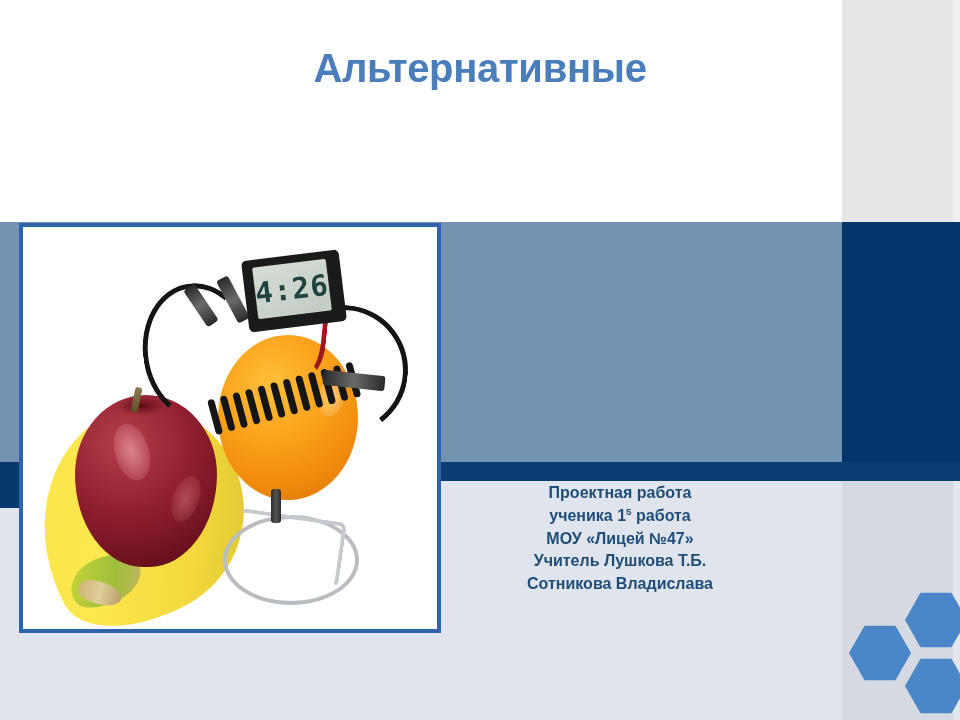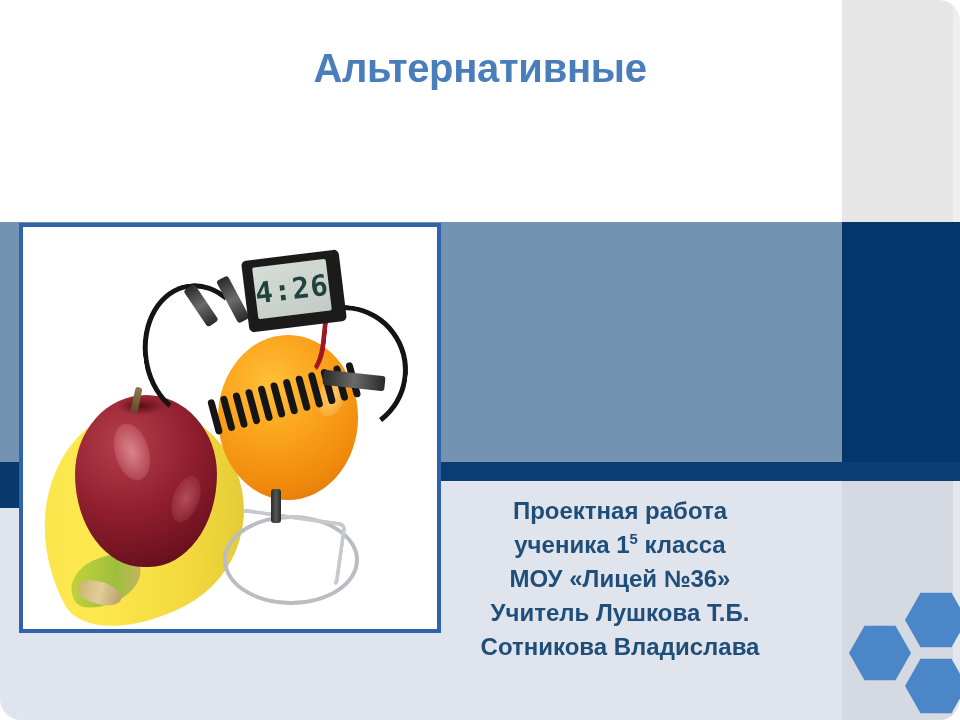"Альтернативные" #slide { border-radius: 21px -> none }
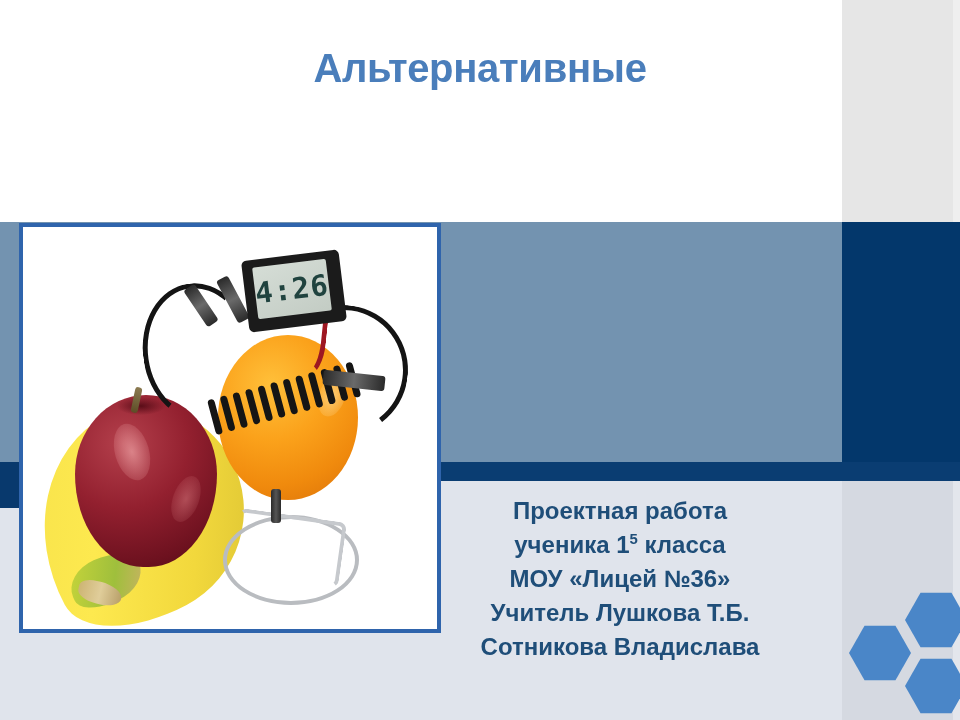"Проектная работа" .subtitle { font-size: 24px -> 16px; margin-top: 12px -> none }
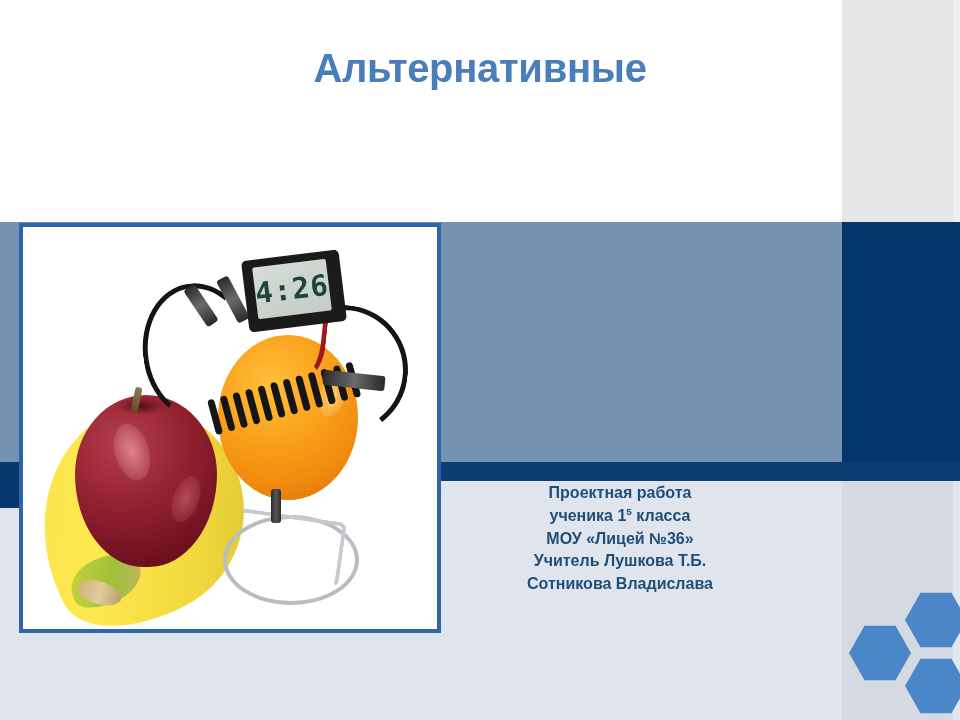"класса" span { text: класса -> работа }
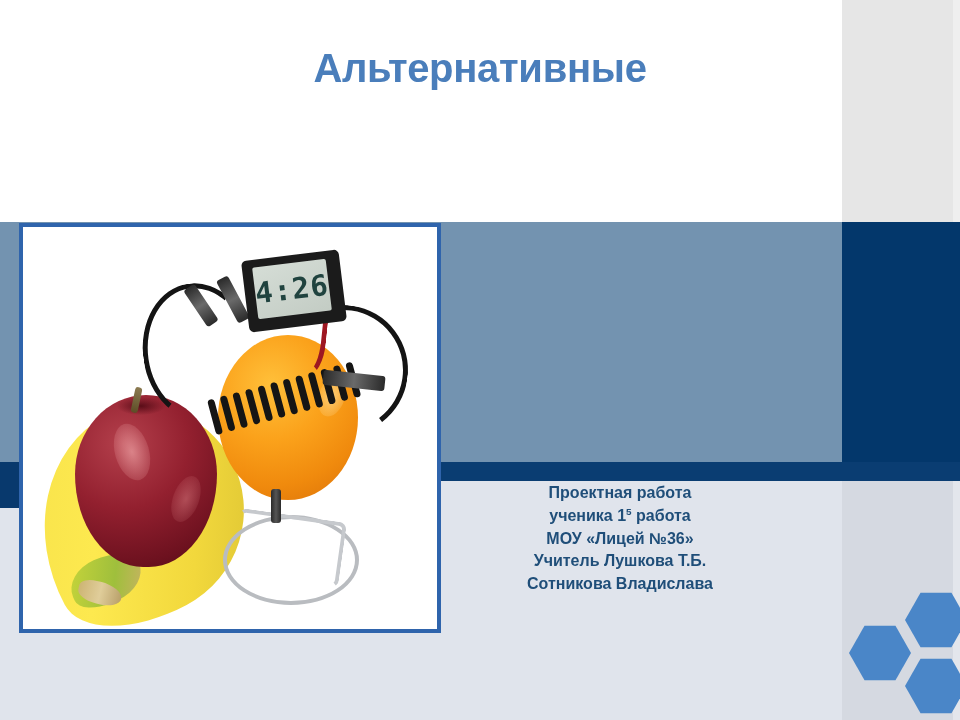"МОУ «Лицей №36»" span.ln { text: 36 -> 47 }
